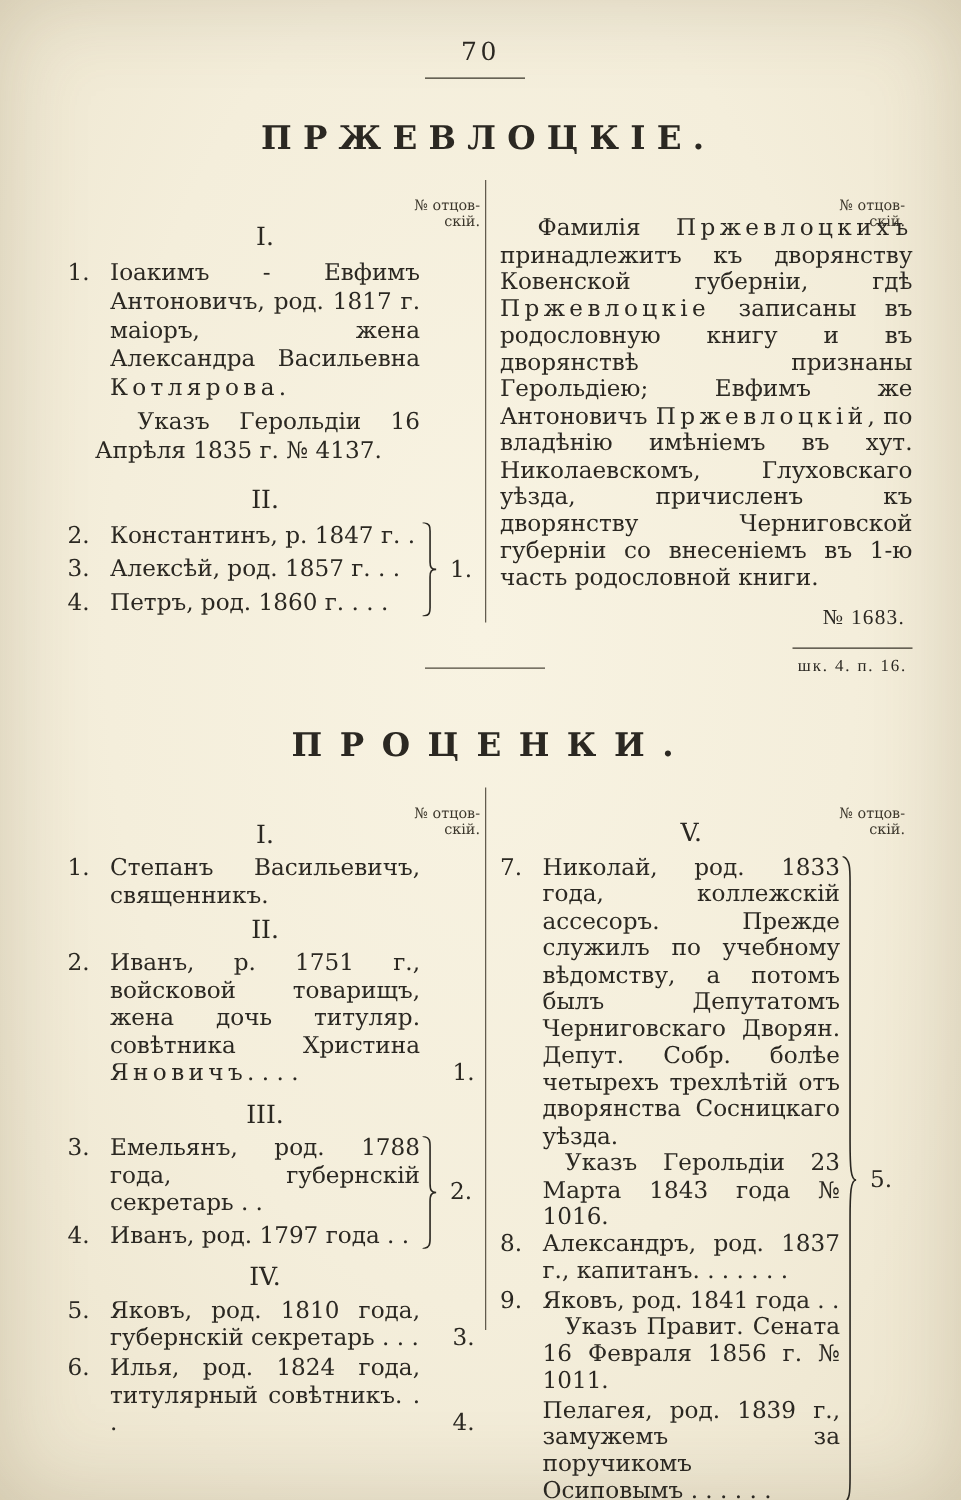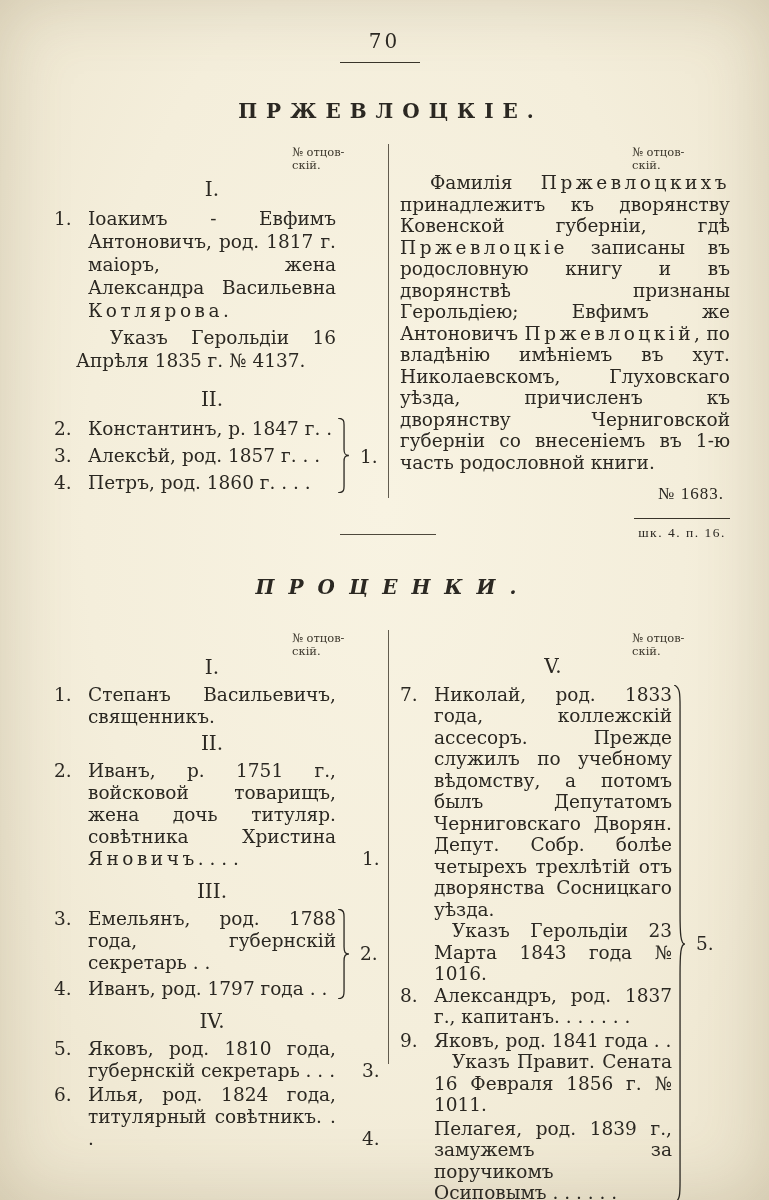"ПРЖЕВЛОЦКІЕ." .title { font-size: 20px -> 26px }
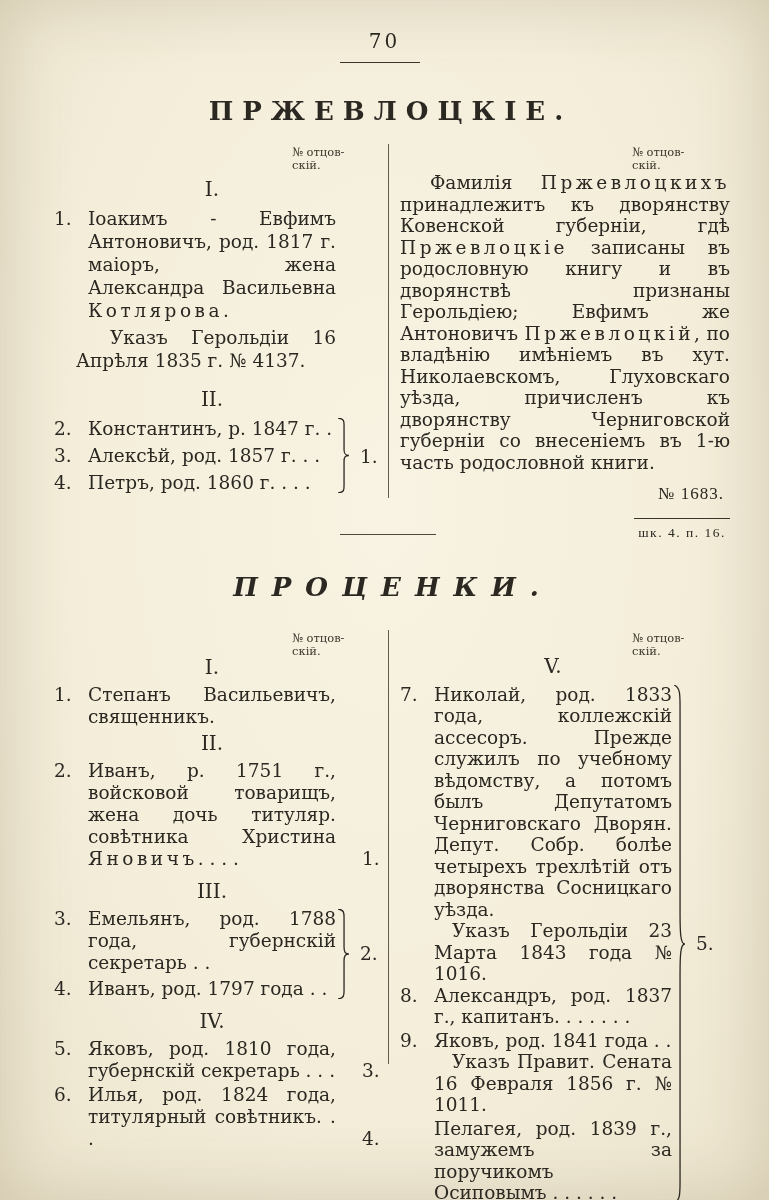"№ отцов-" .hdr { margin-top: none -> 12px; text-align: left -> right }
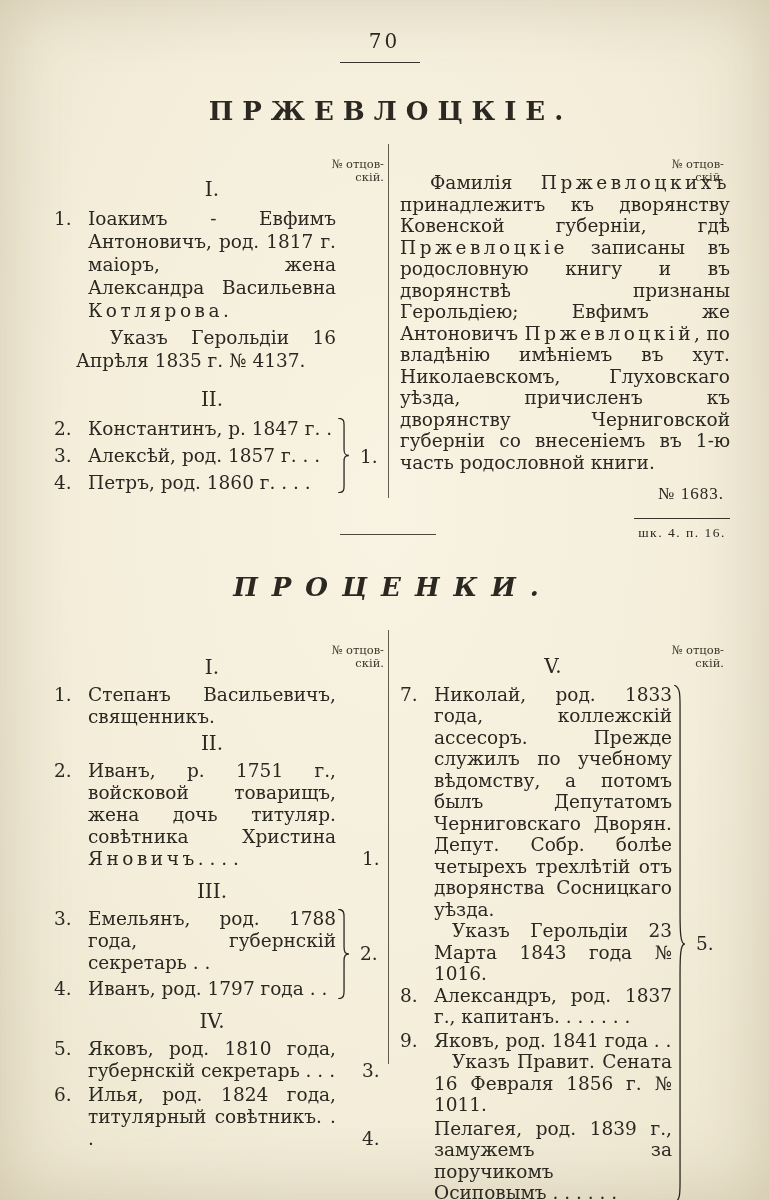"ПРОЦЕНКИ." .title-2 { font-style: italic -> none; top: 18px -> 28px }
